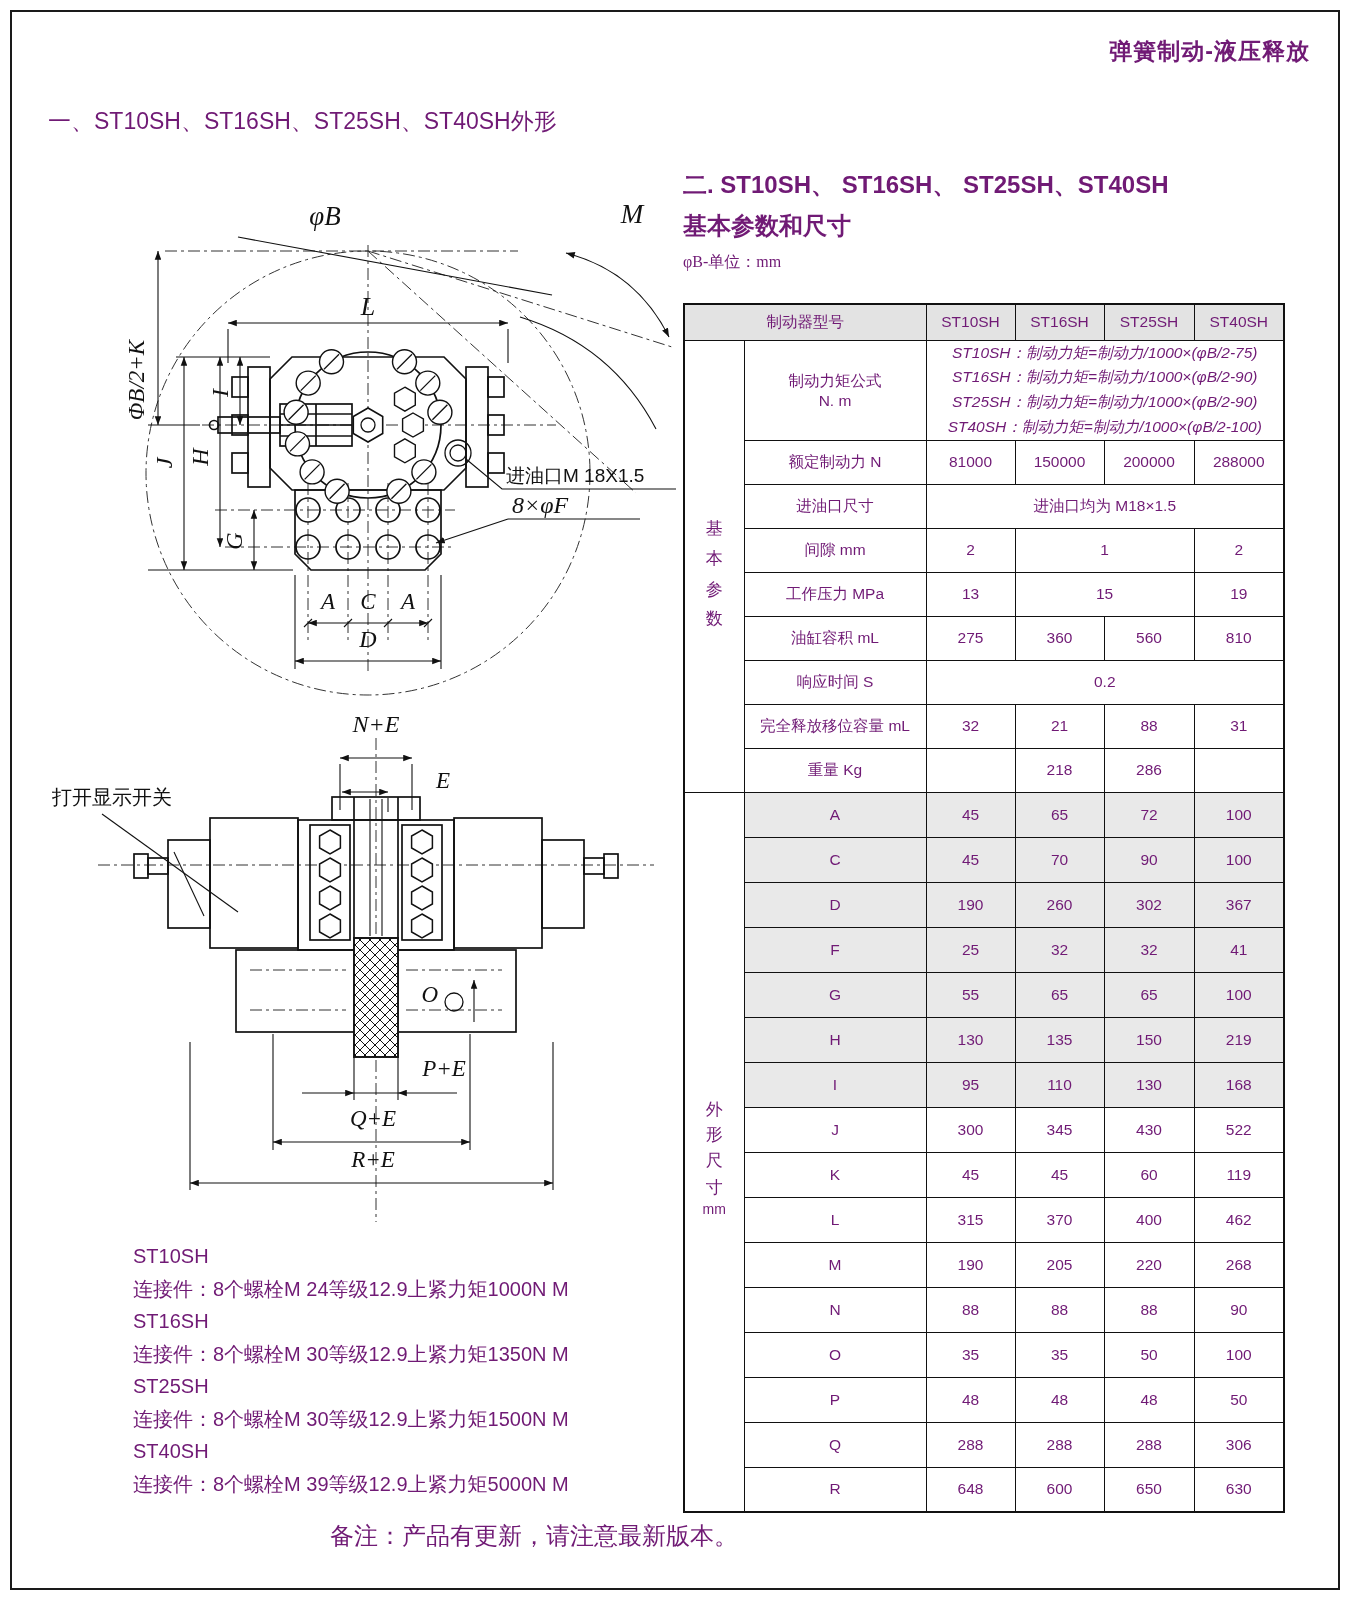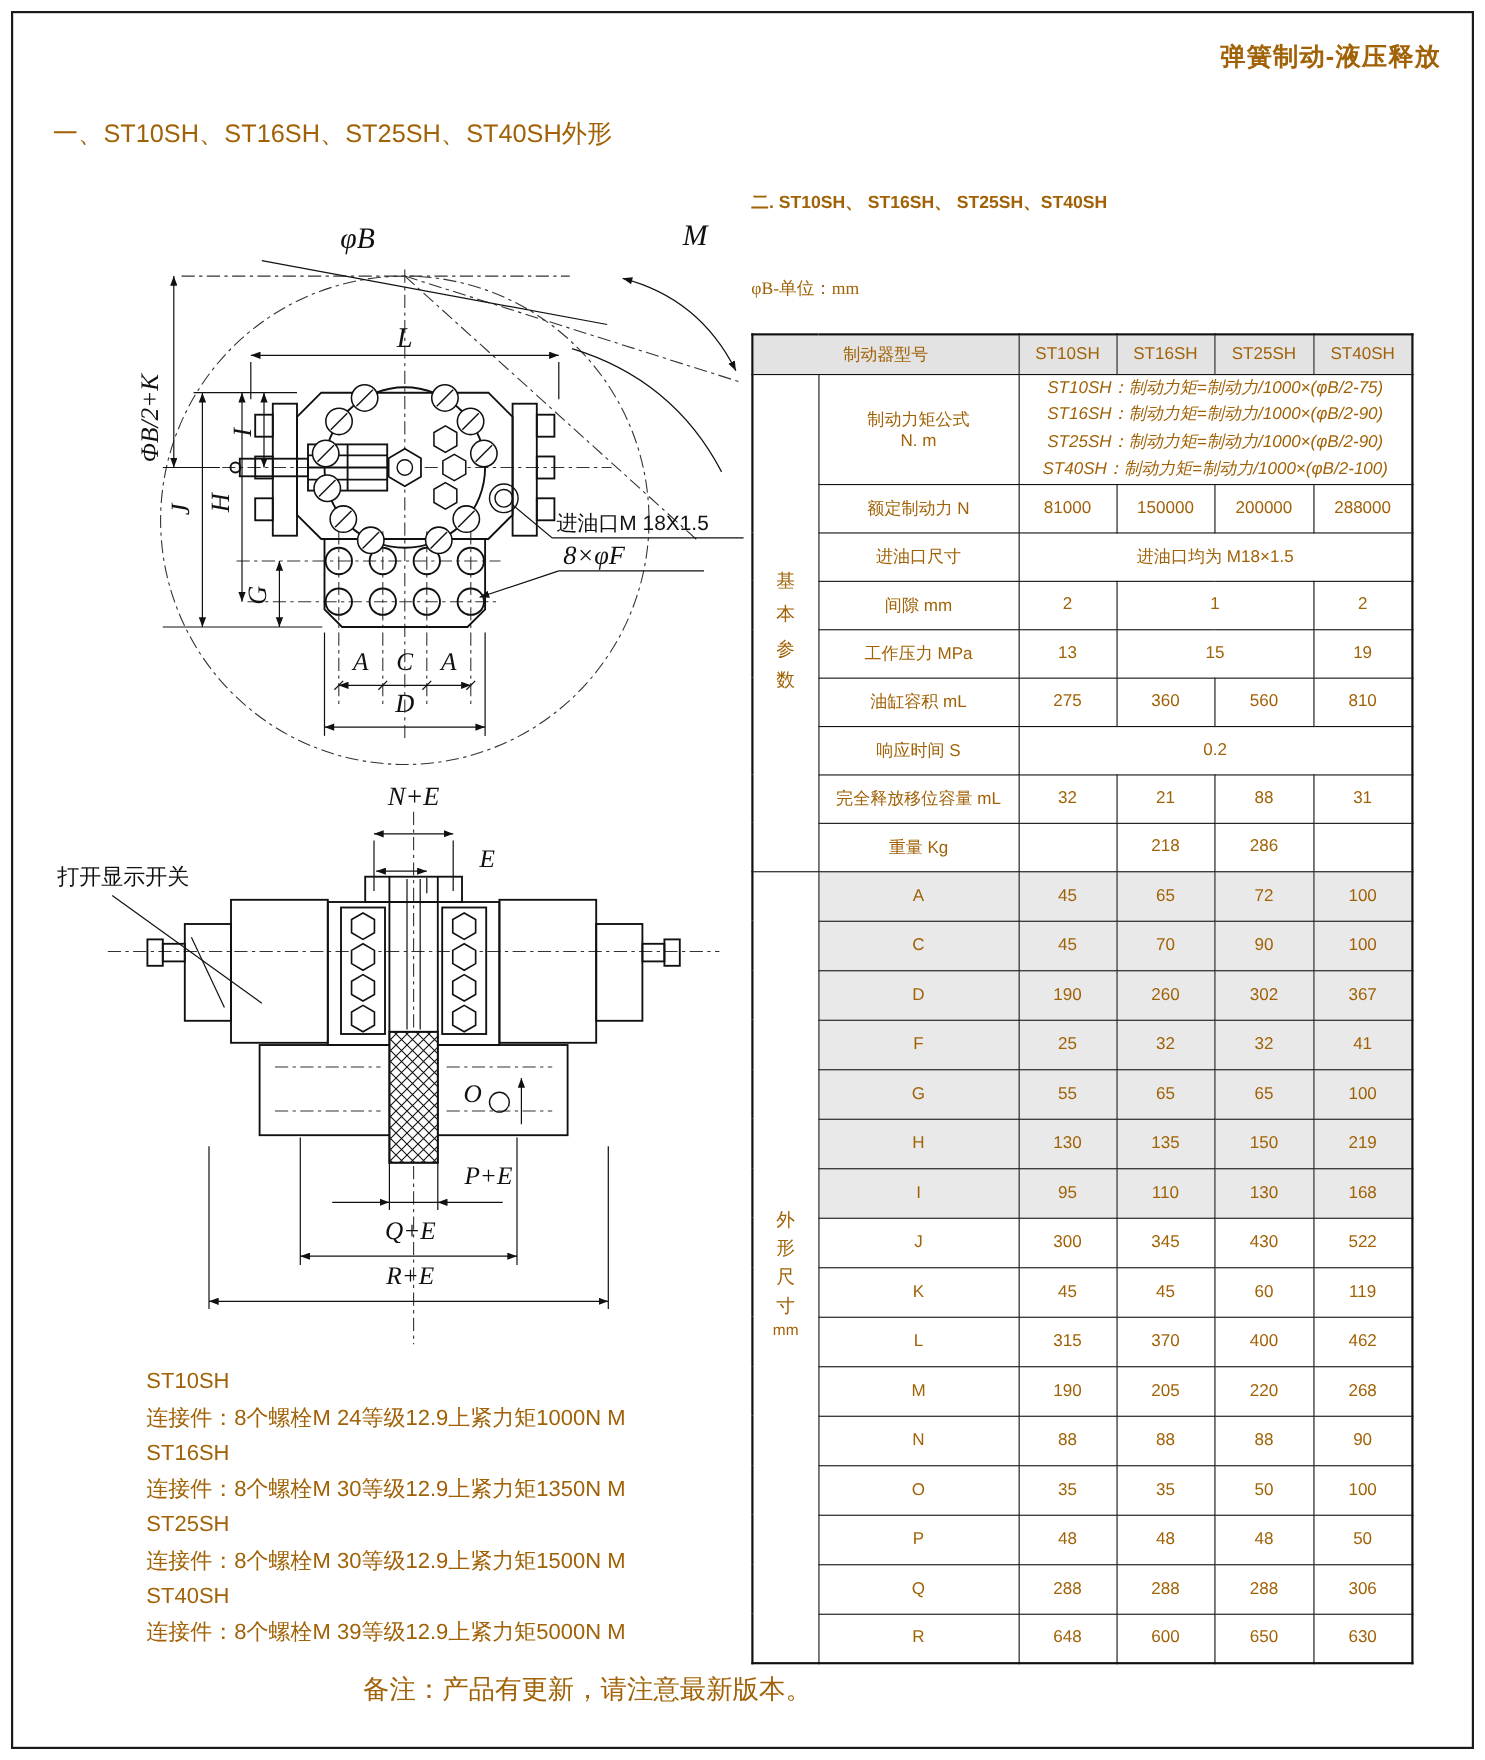"弹簧制动-液压释放" .page { color: #a16207 -> #701a75 }
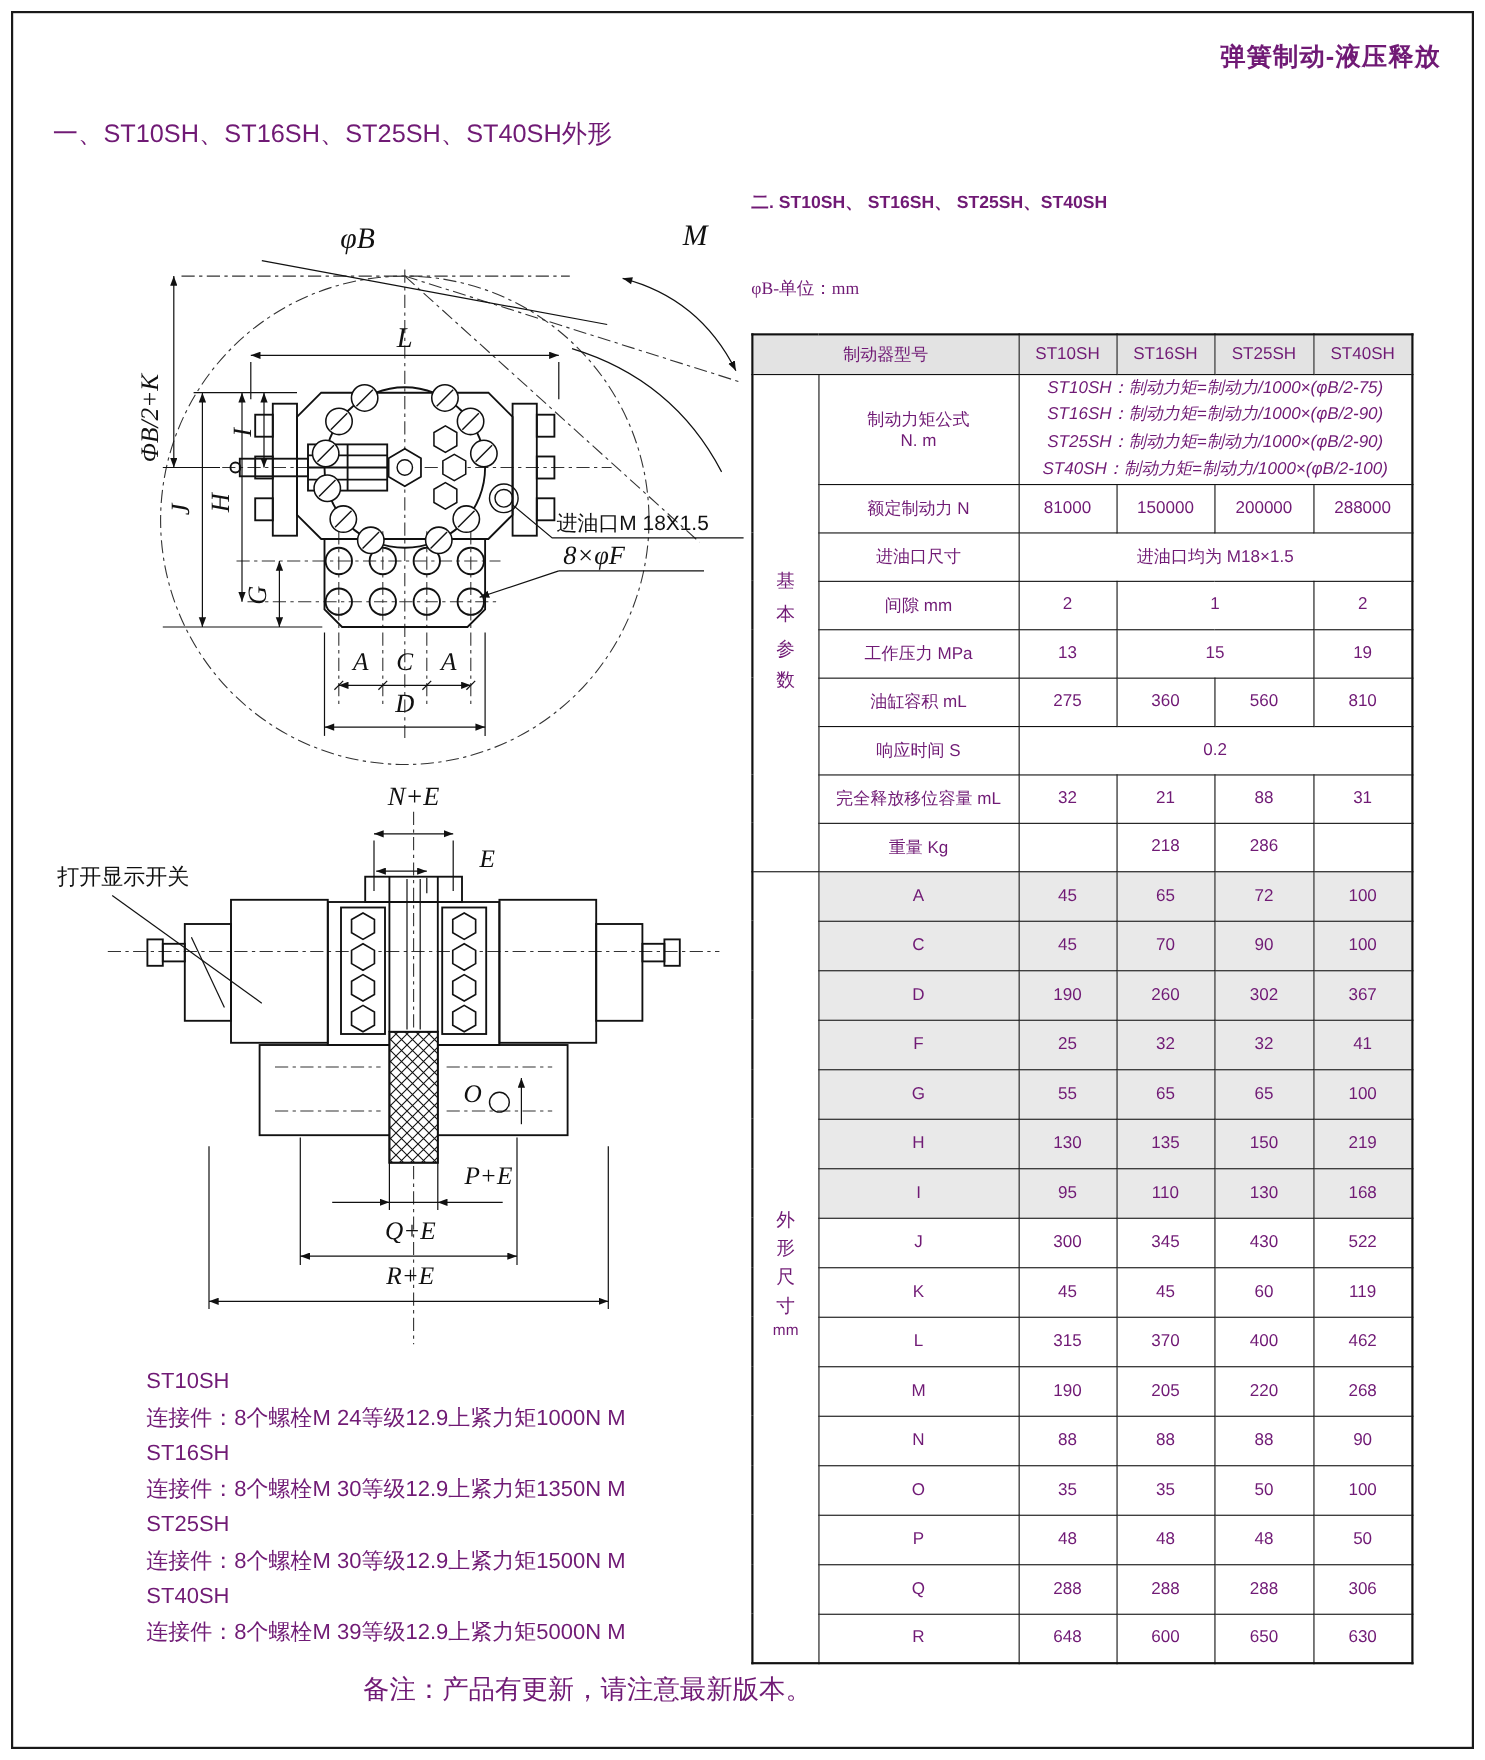"二. ST10SH、 ST16SH、 ST25SH、ST40SH" .sec2-title { font-size: 16px -> 24px }
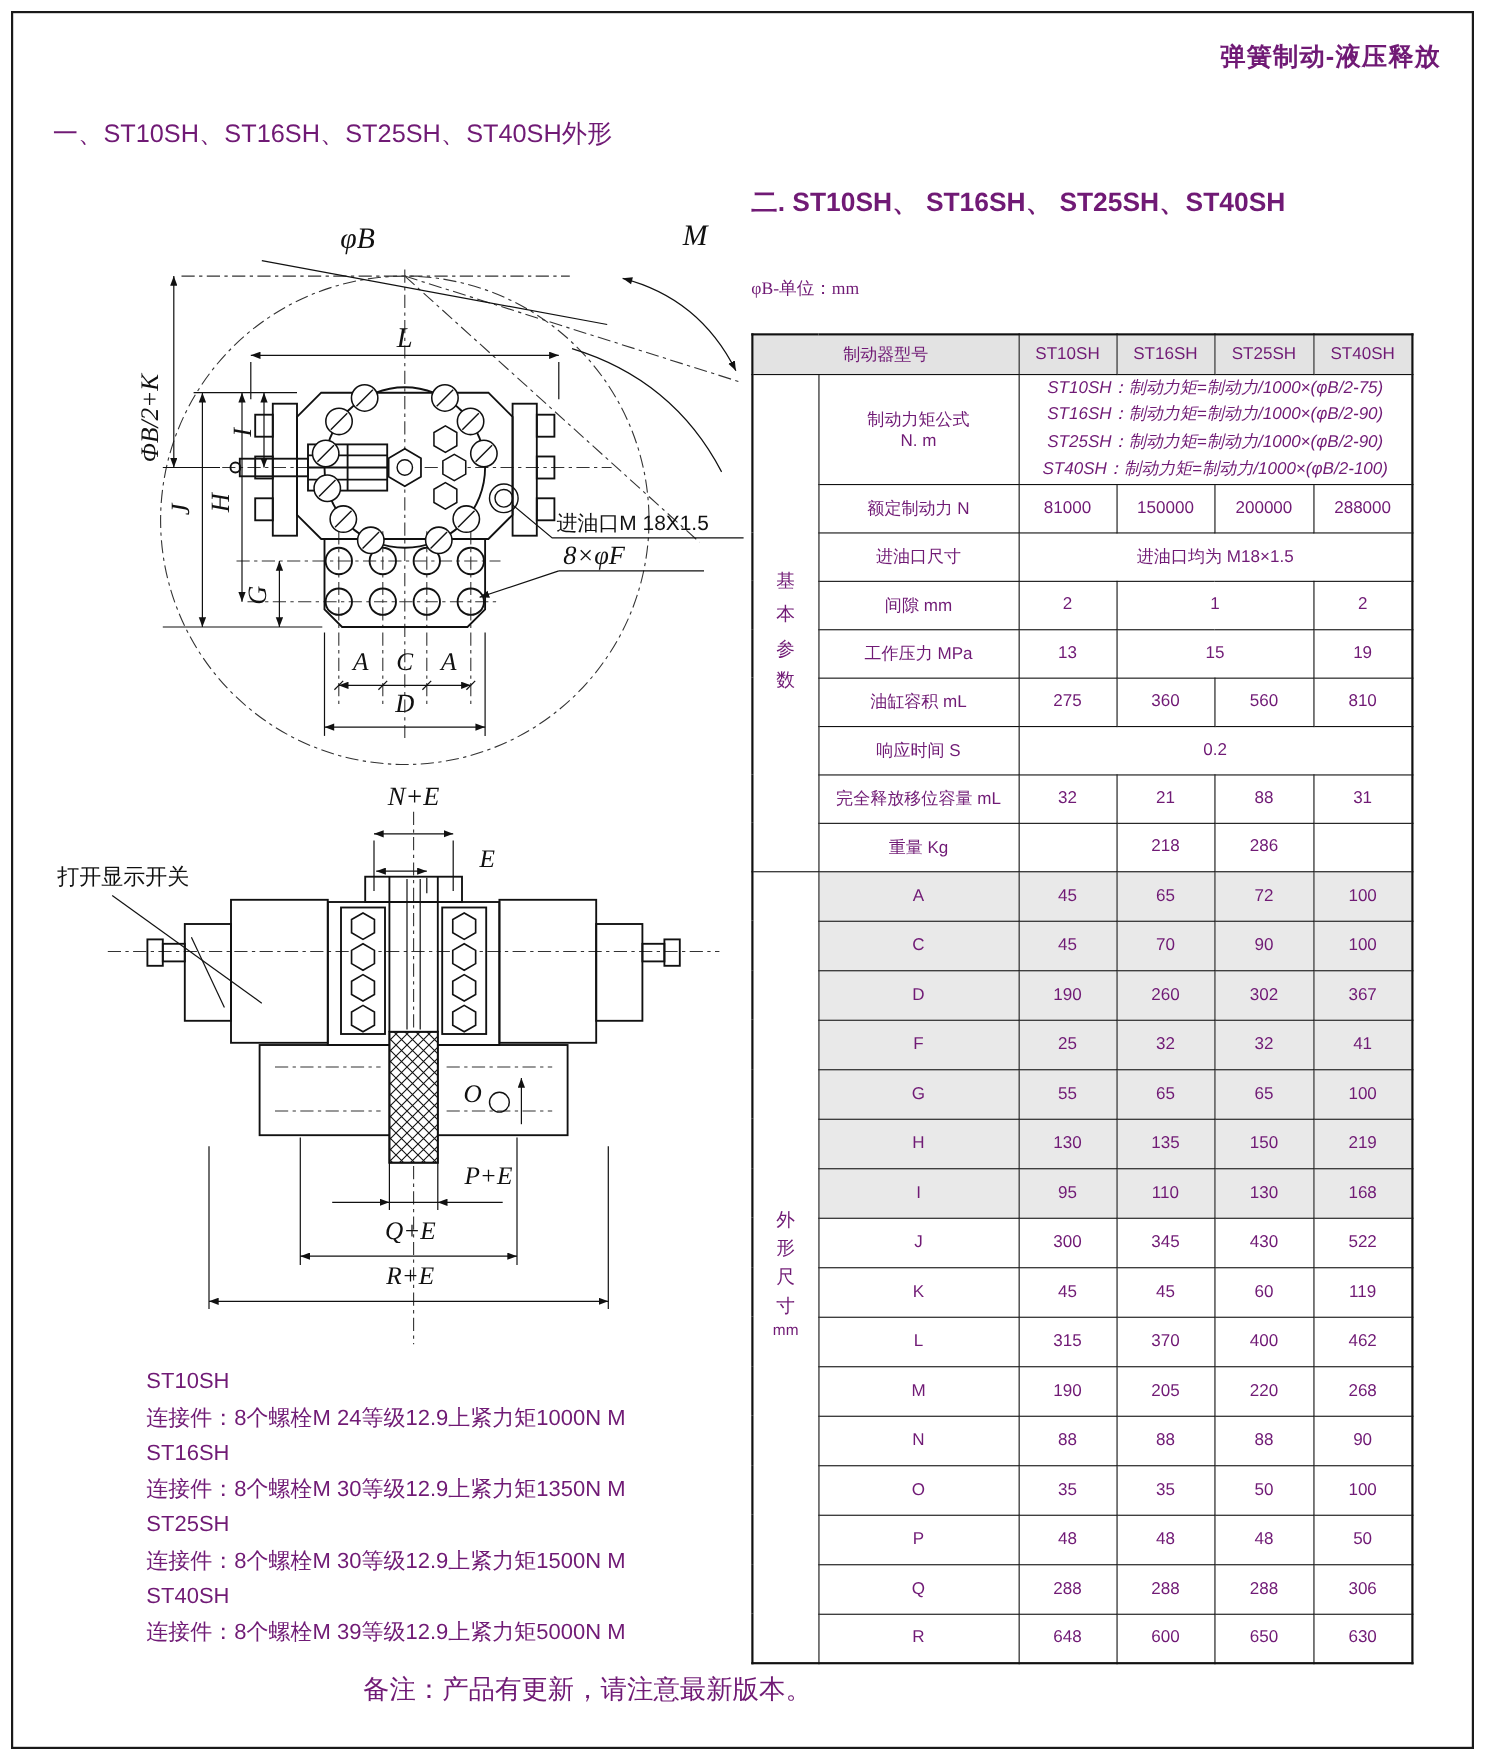"基本参数和尺寸" div { html: none -> <div>基本参数和尺寸</div> }
